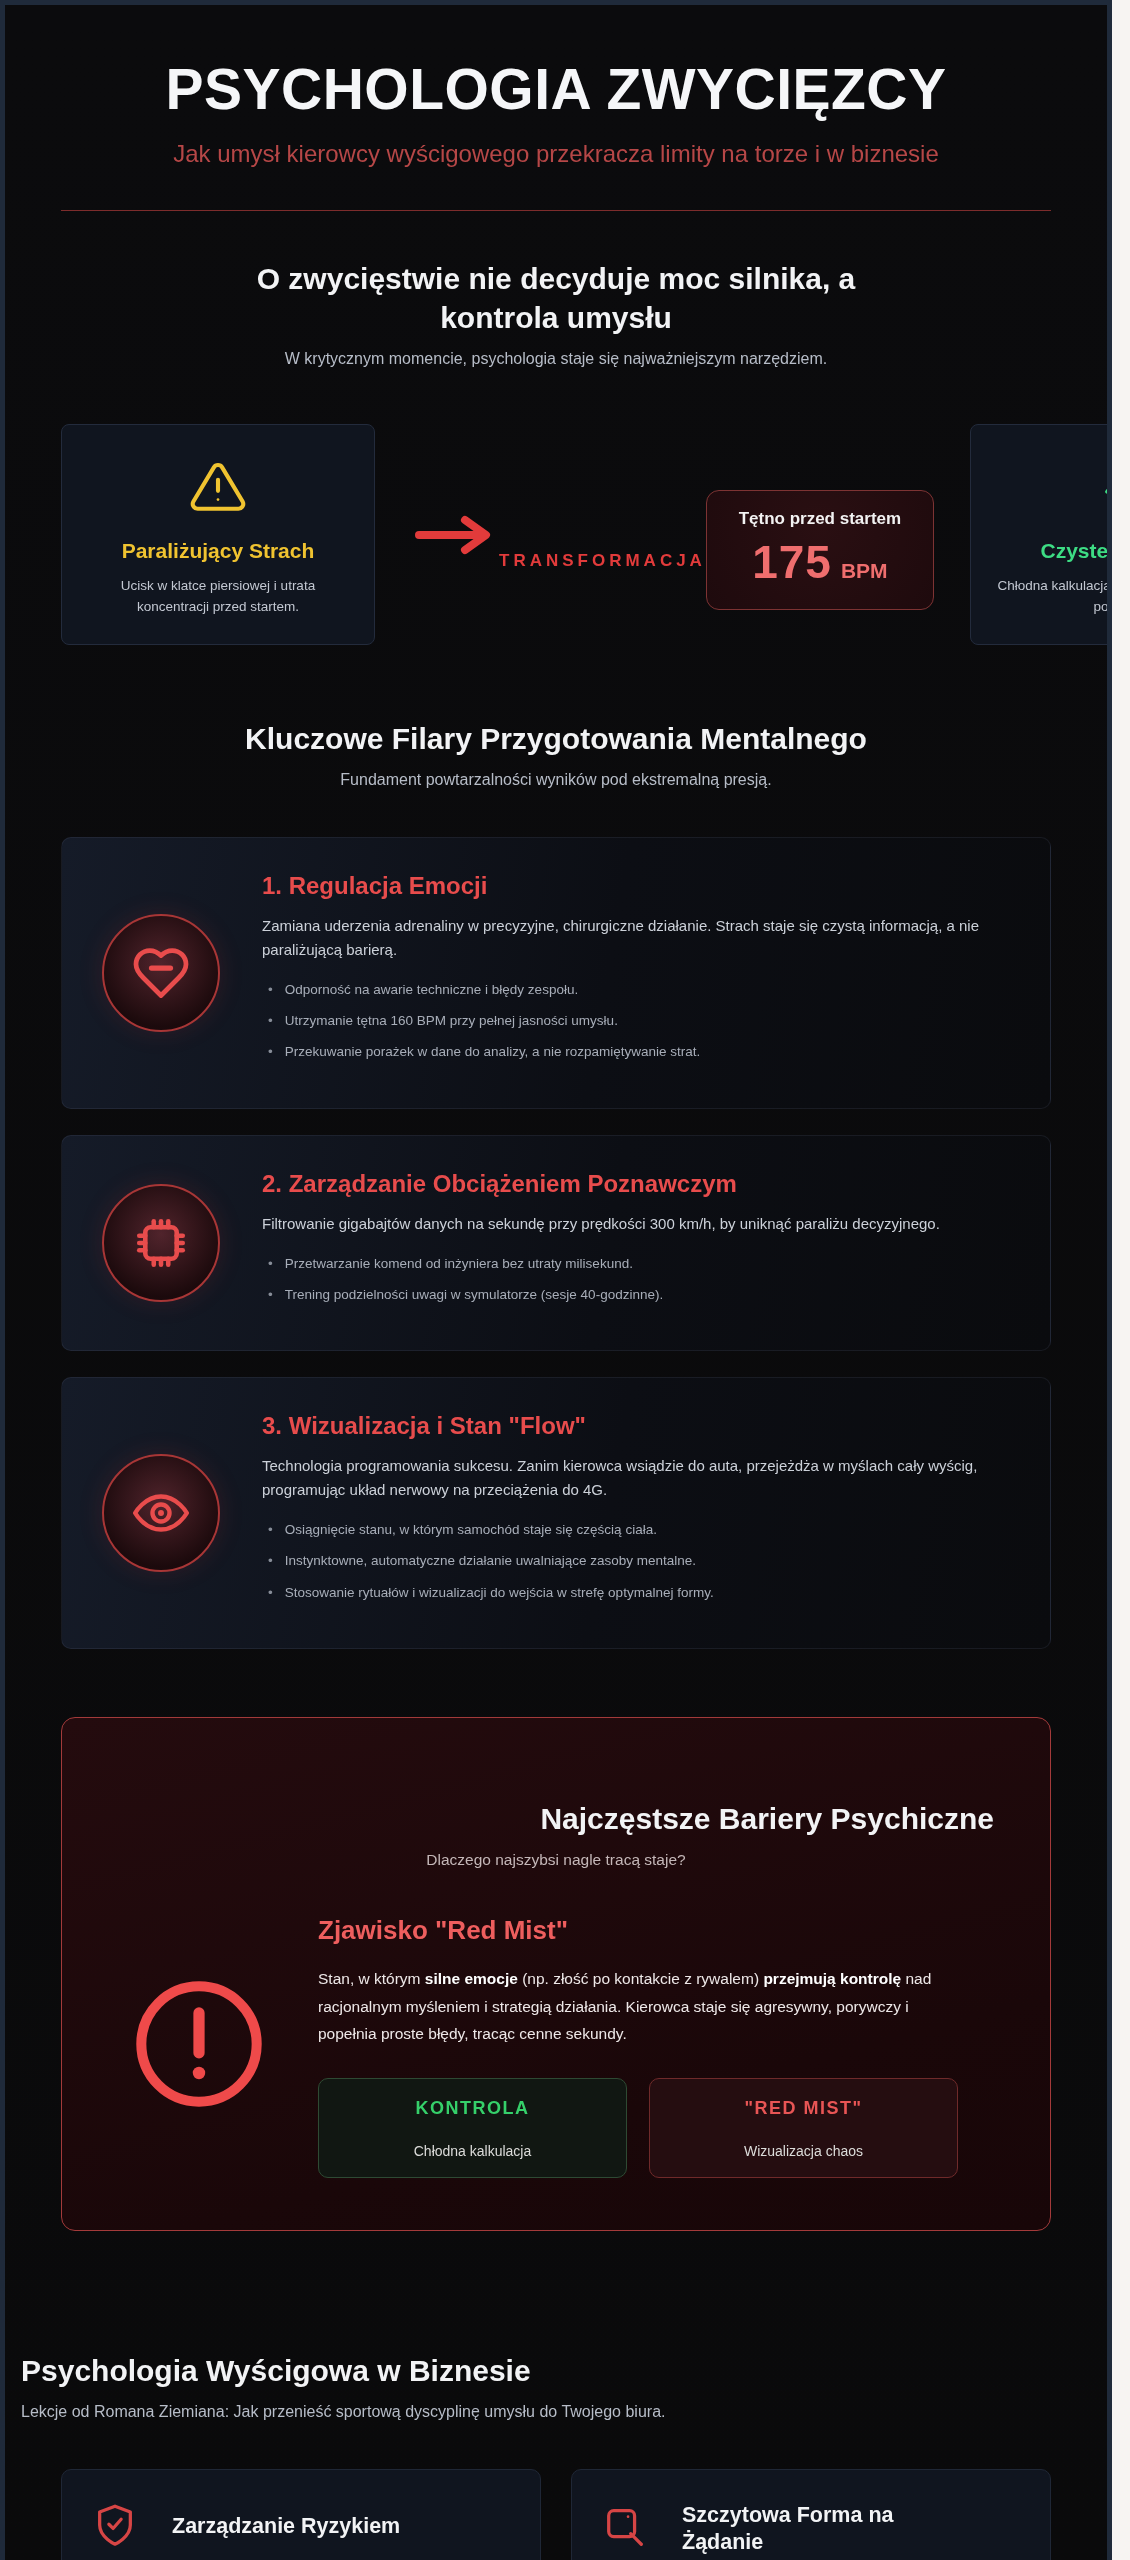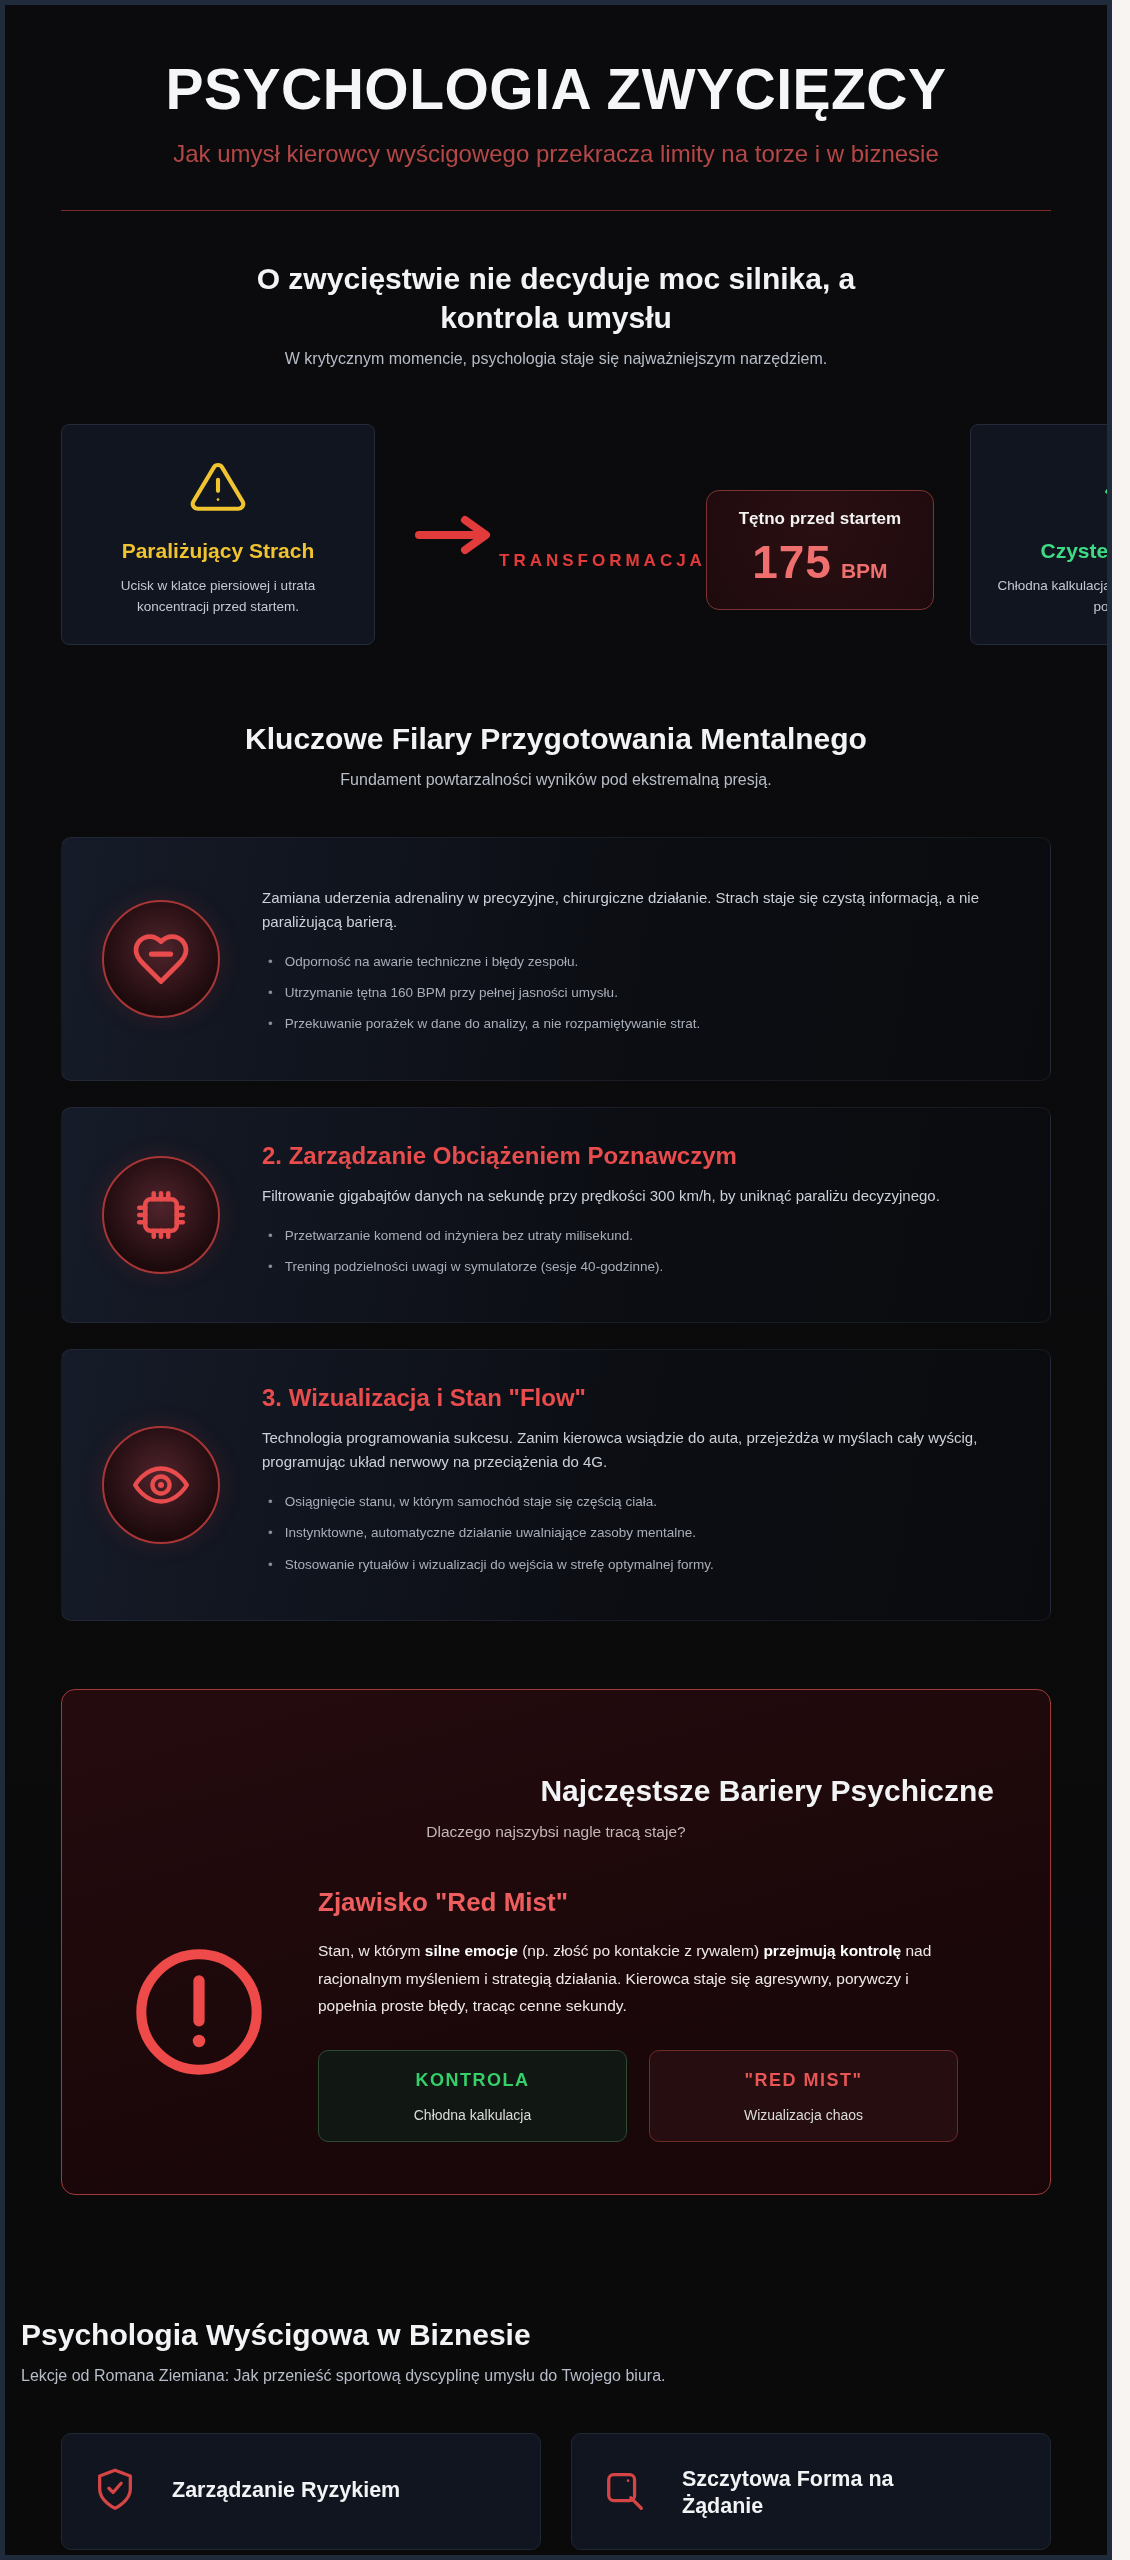"1. Regulacja Emocji" h3.pillar-h3 { html: none -> <h3>1. Regulacja Emocji</h3> }
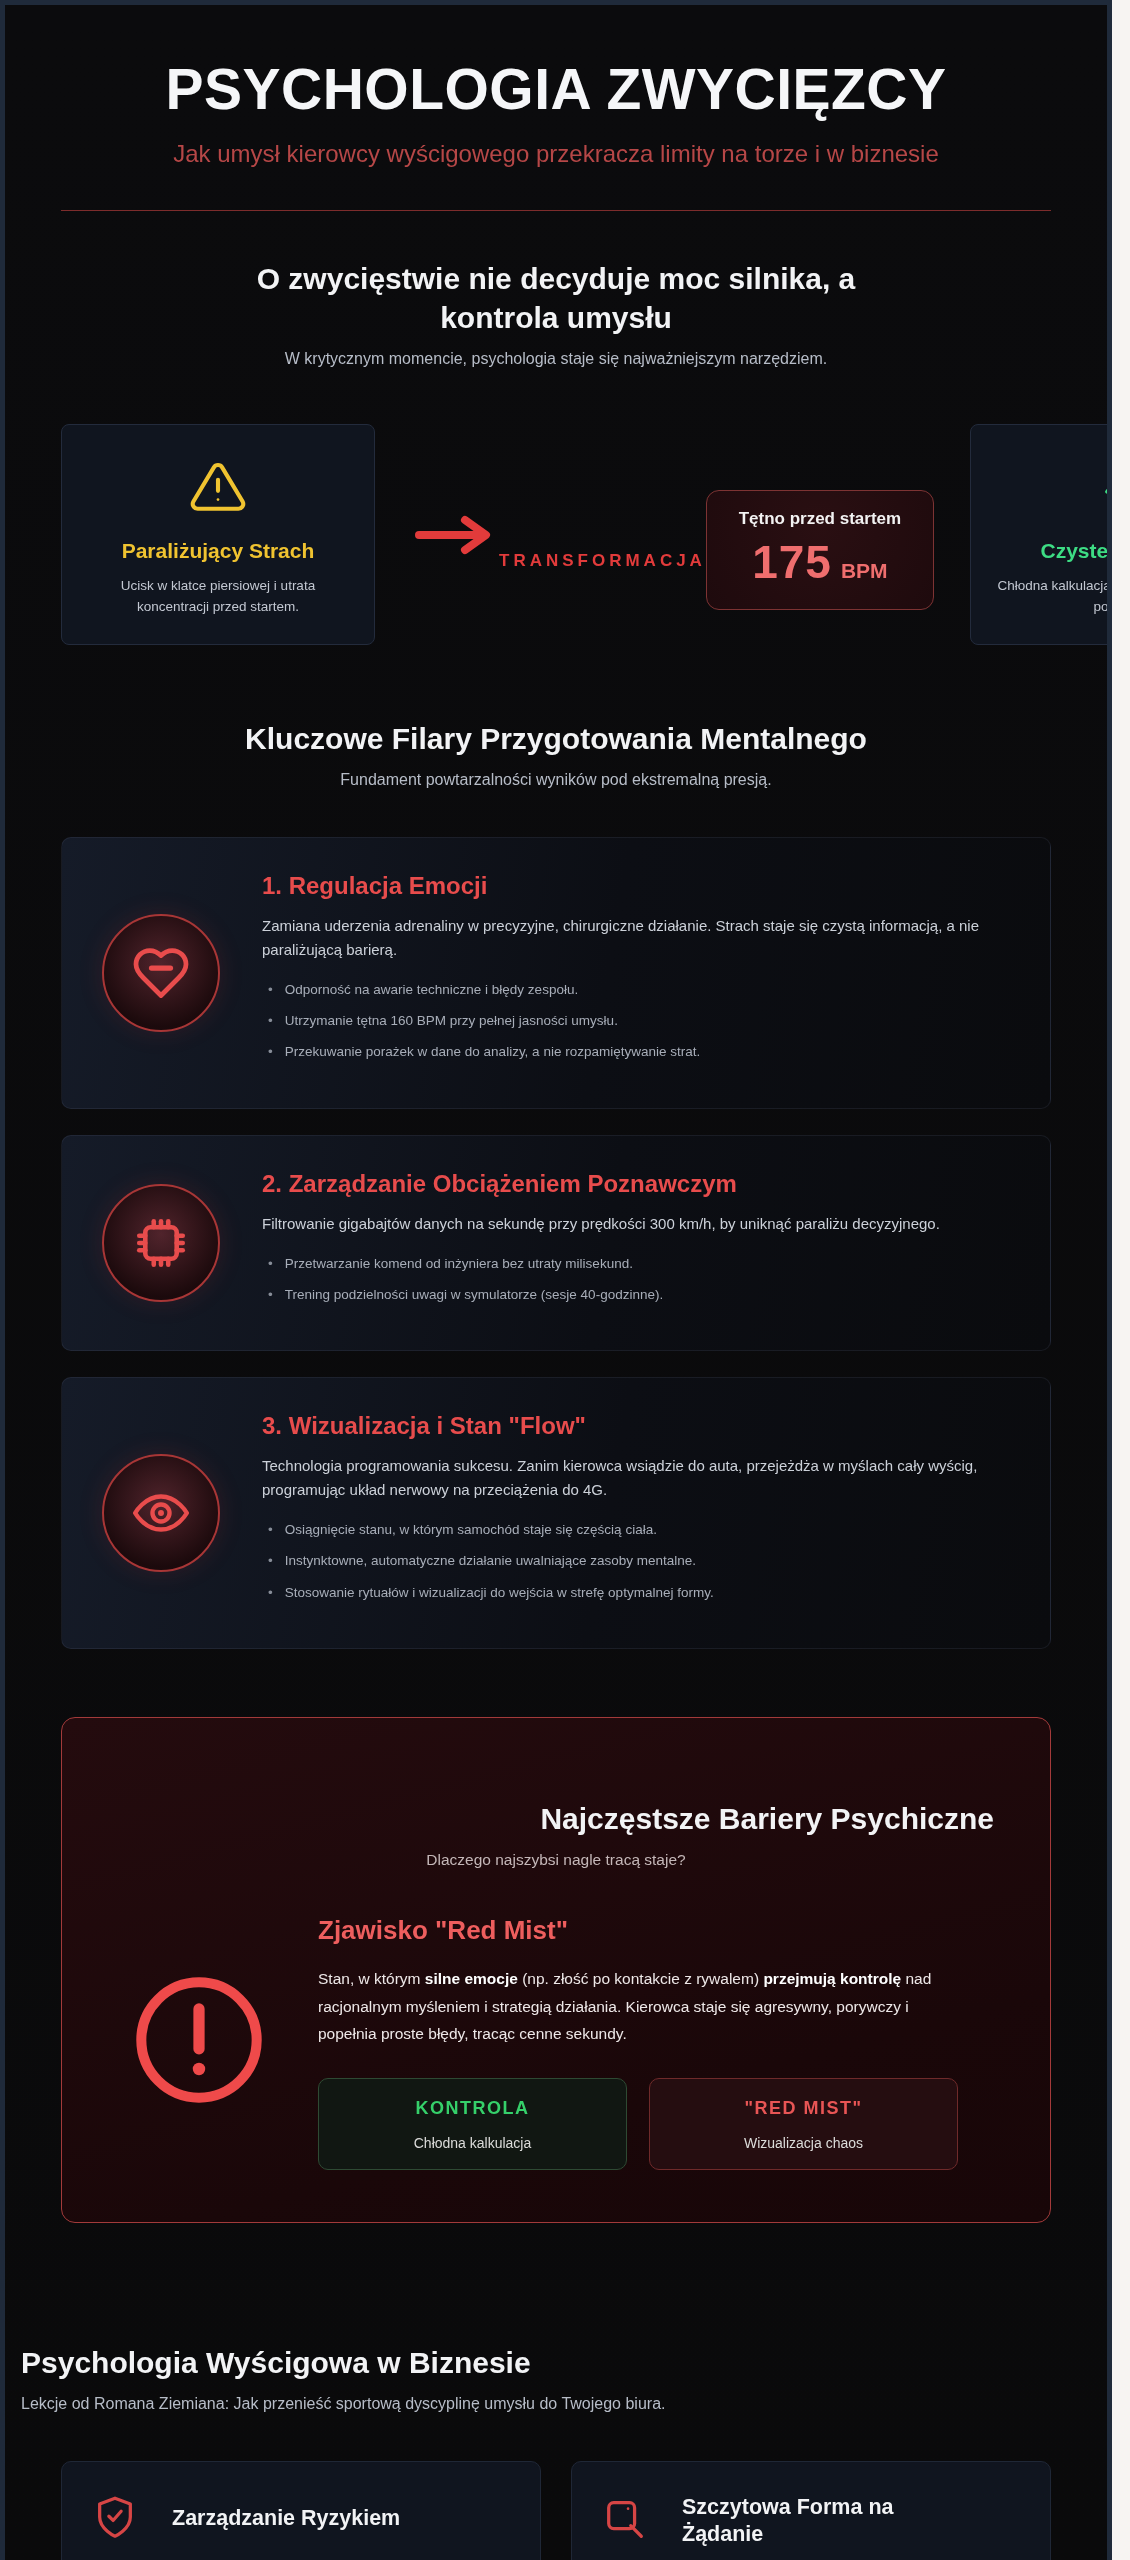"Chłodna kalkulacja" .rm-box-sub { margin-top: 16px -> 24px }
